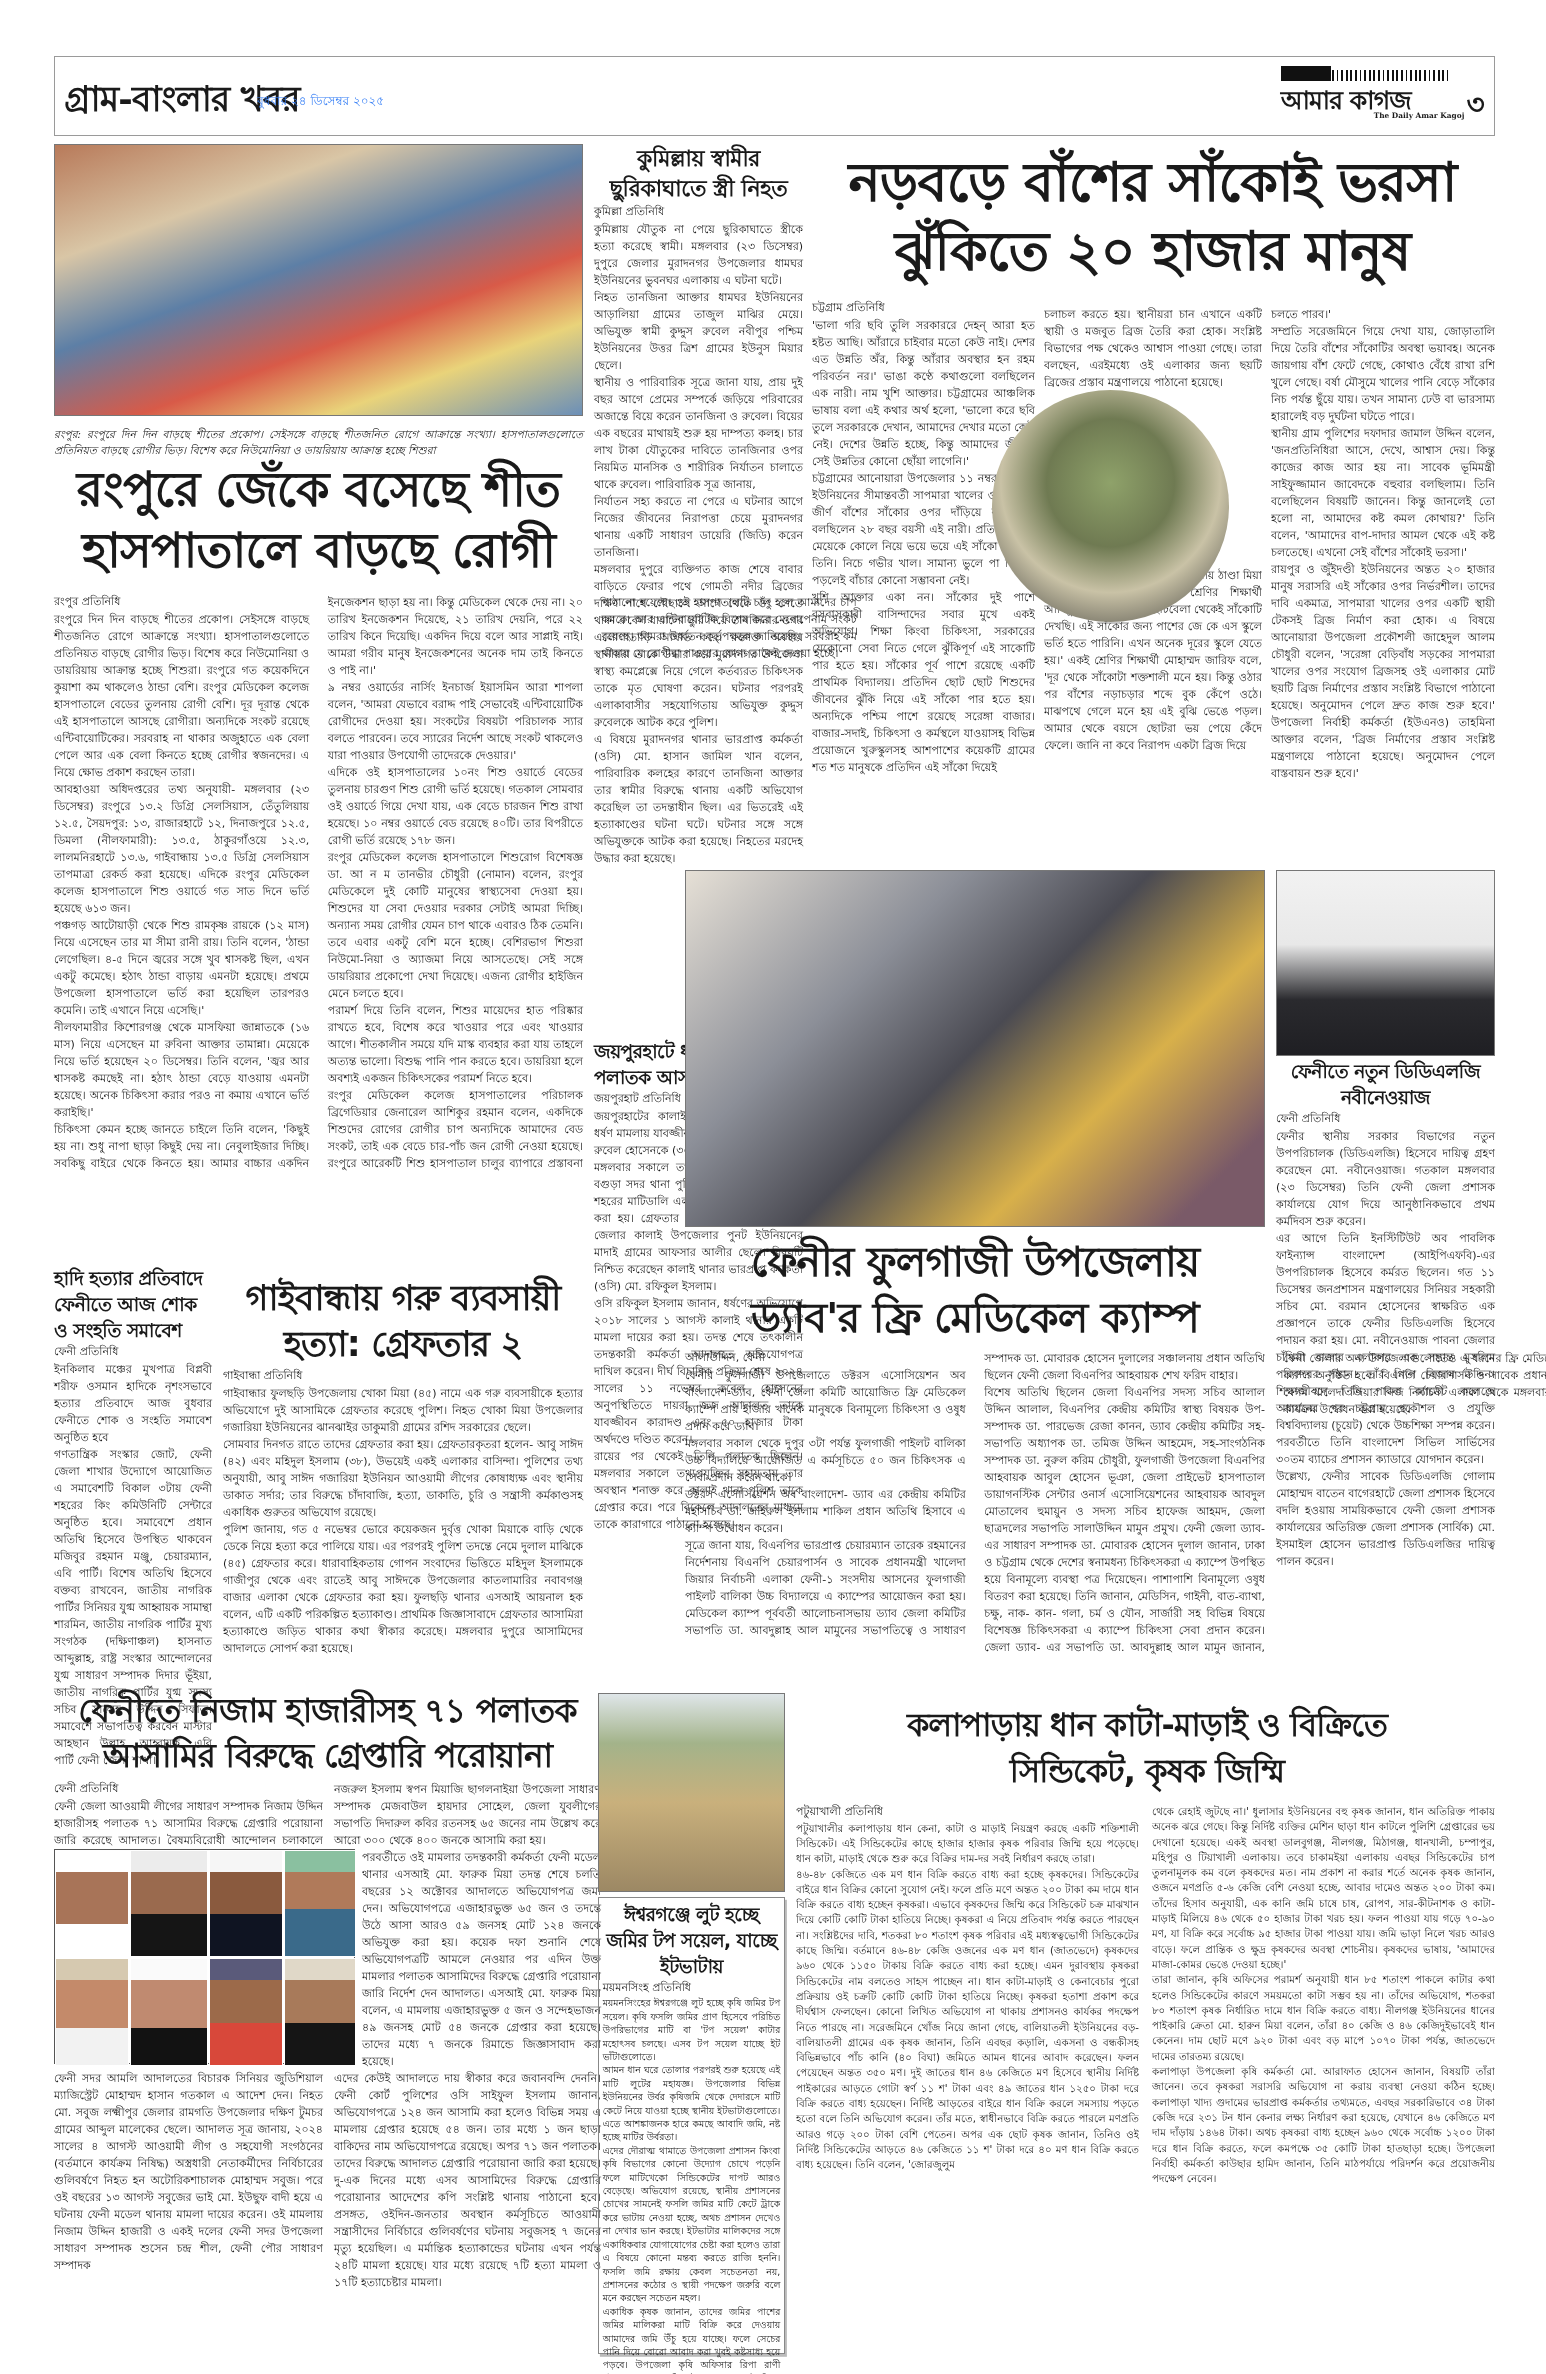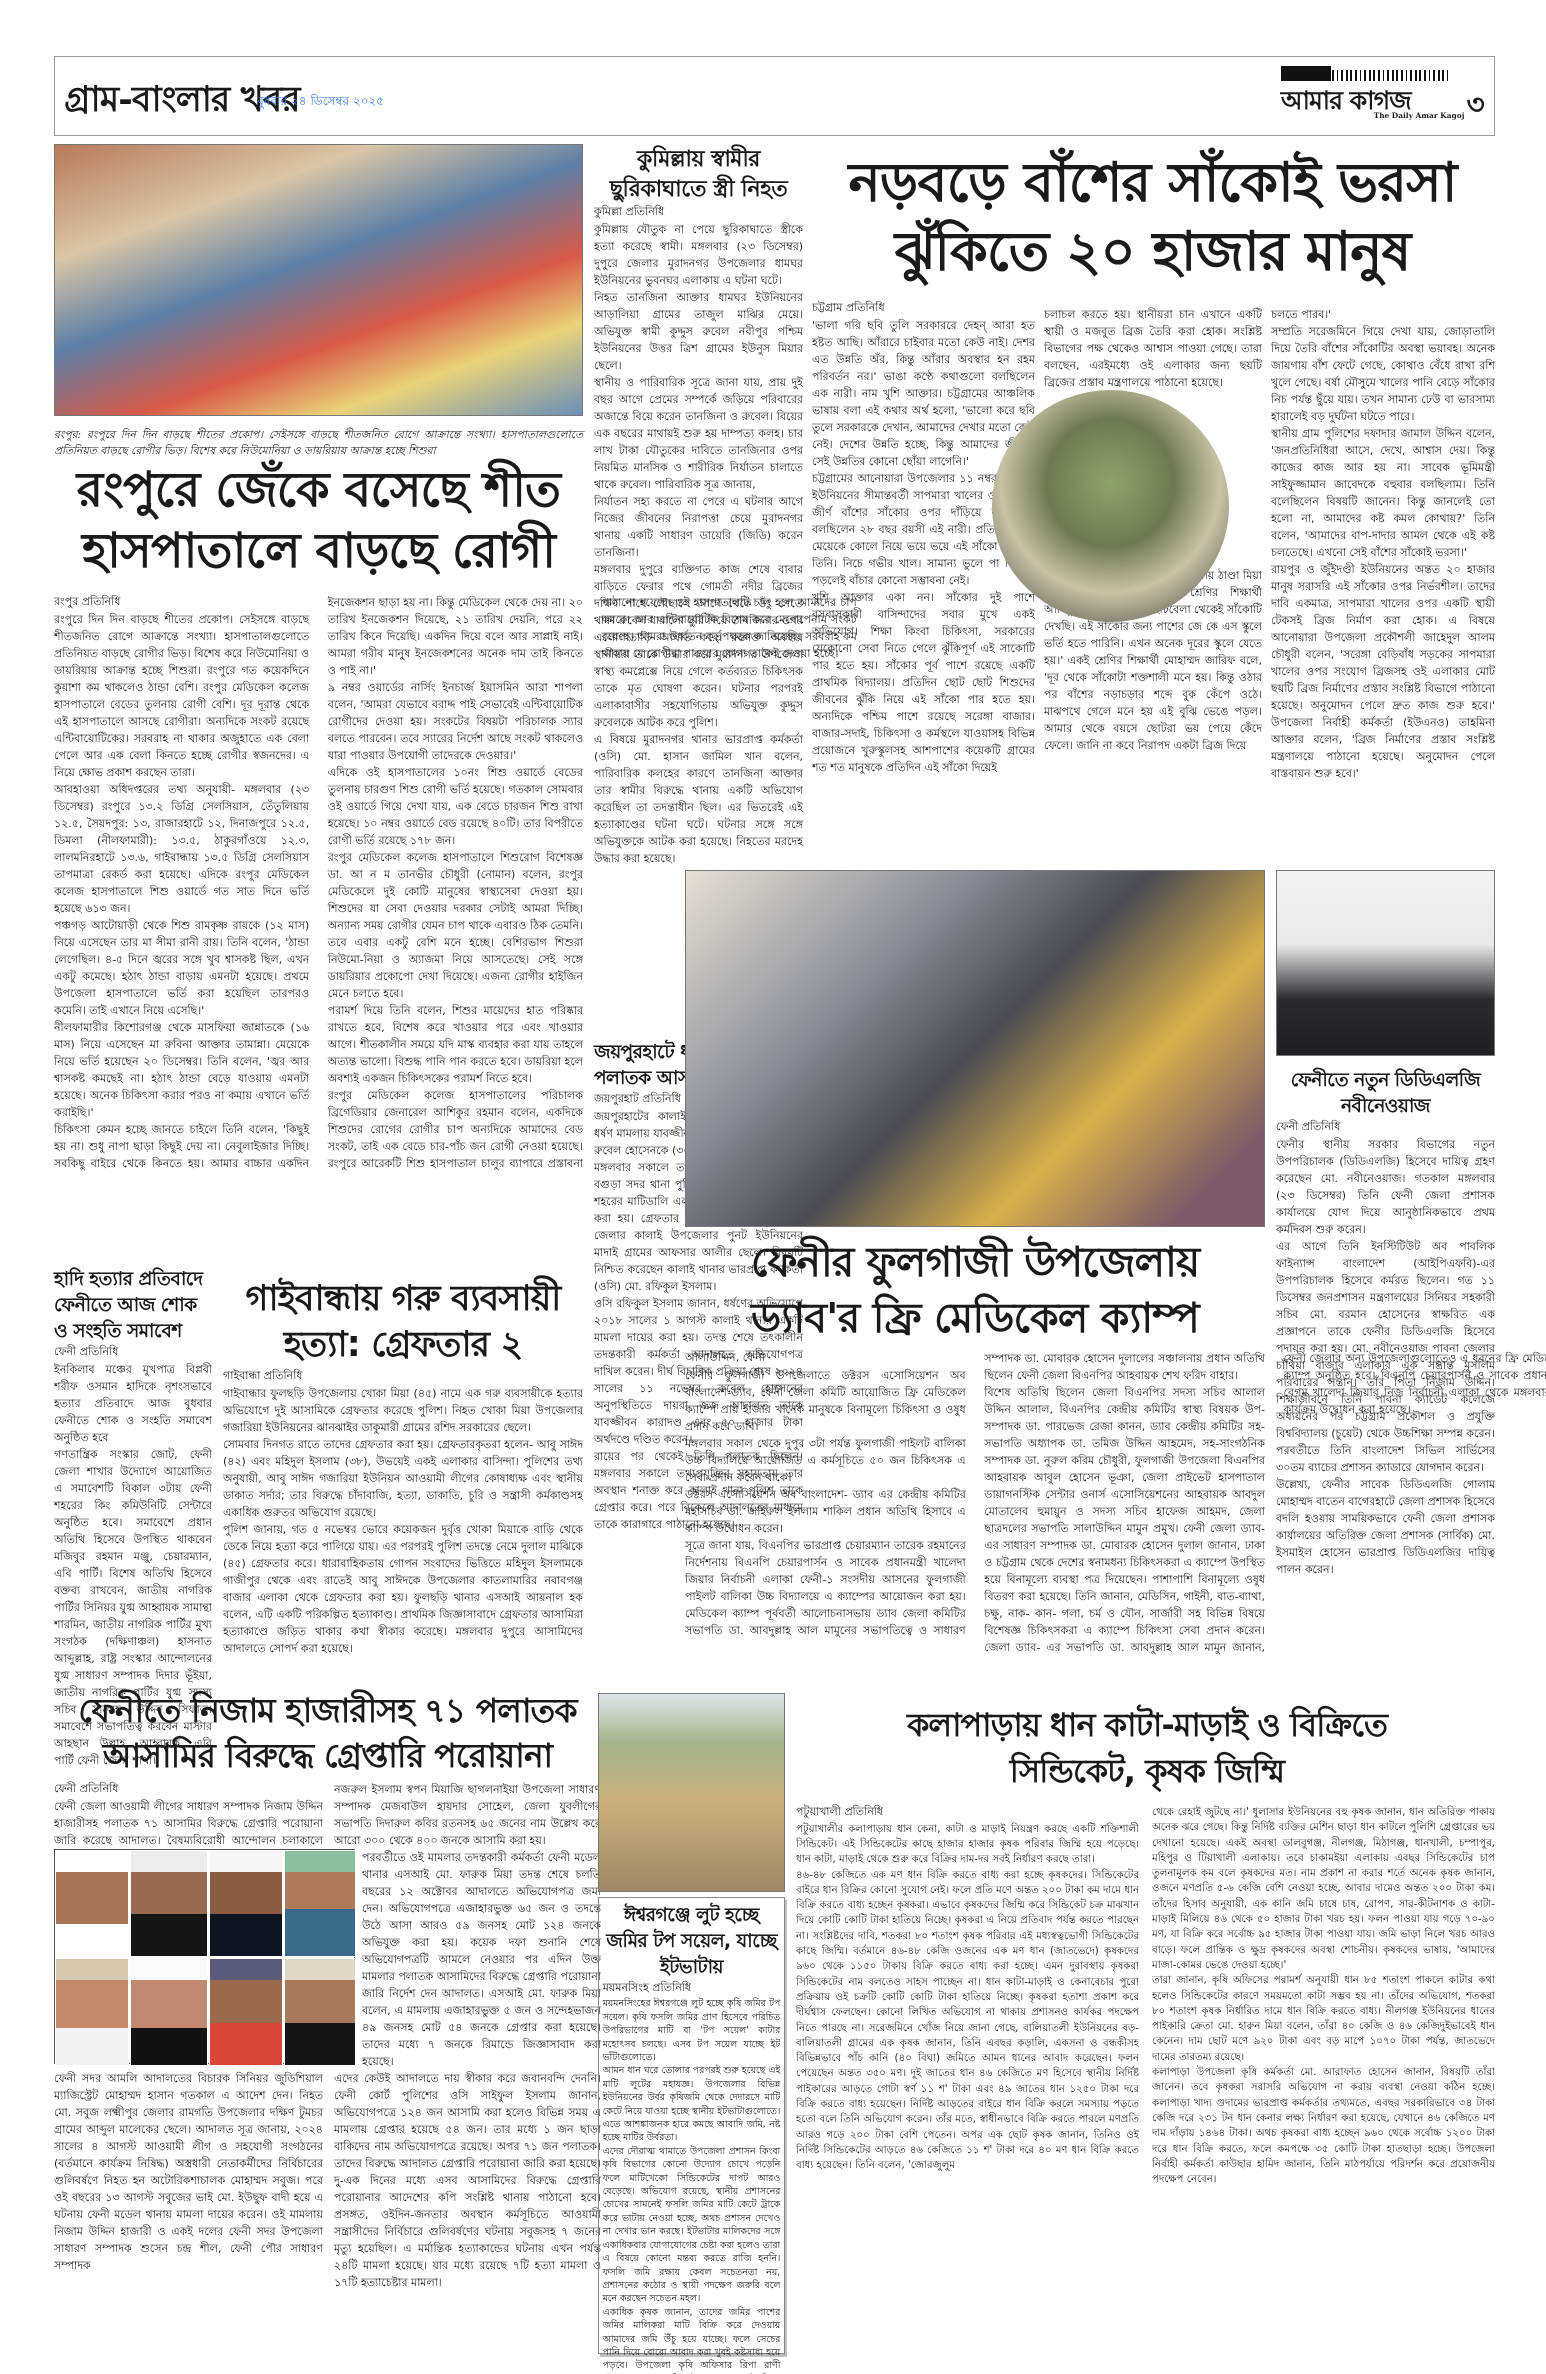"ফেনীতে নতুন ডিডিএলজি" div.headline-s { margin-top: 8px -> none }
